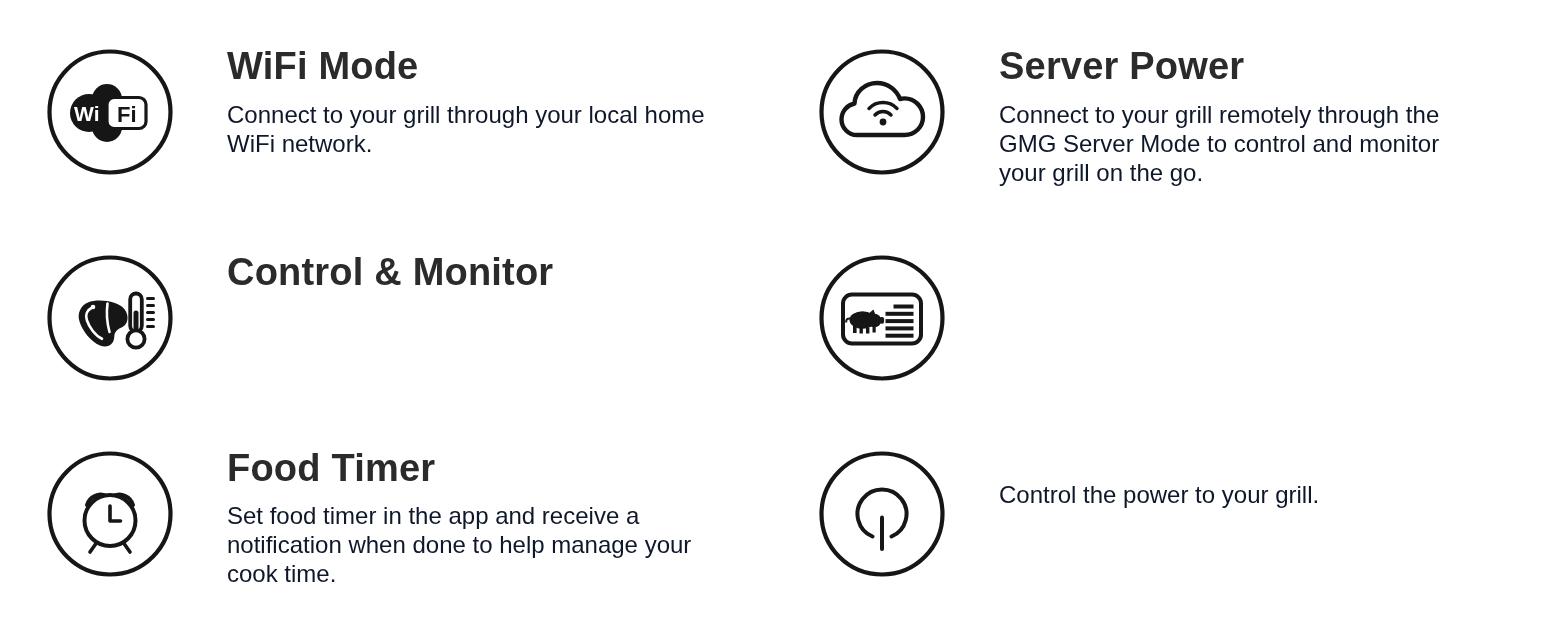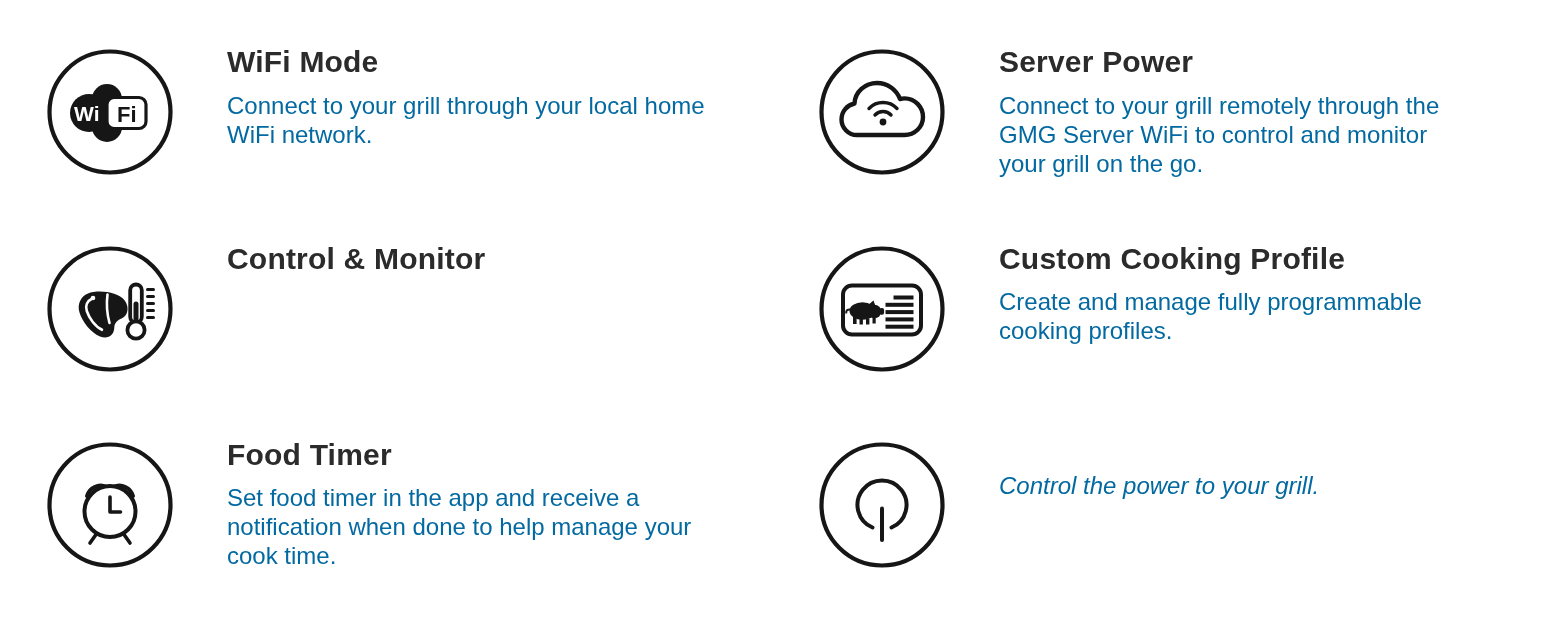"WiFi Mode" .feature-title { font-size: 30px -> 38px }
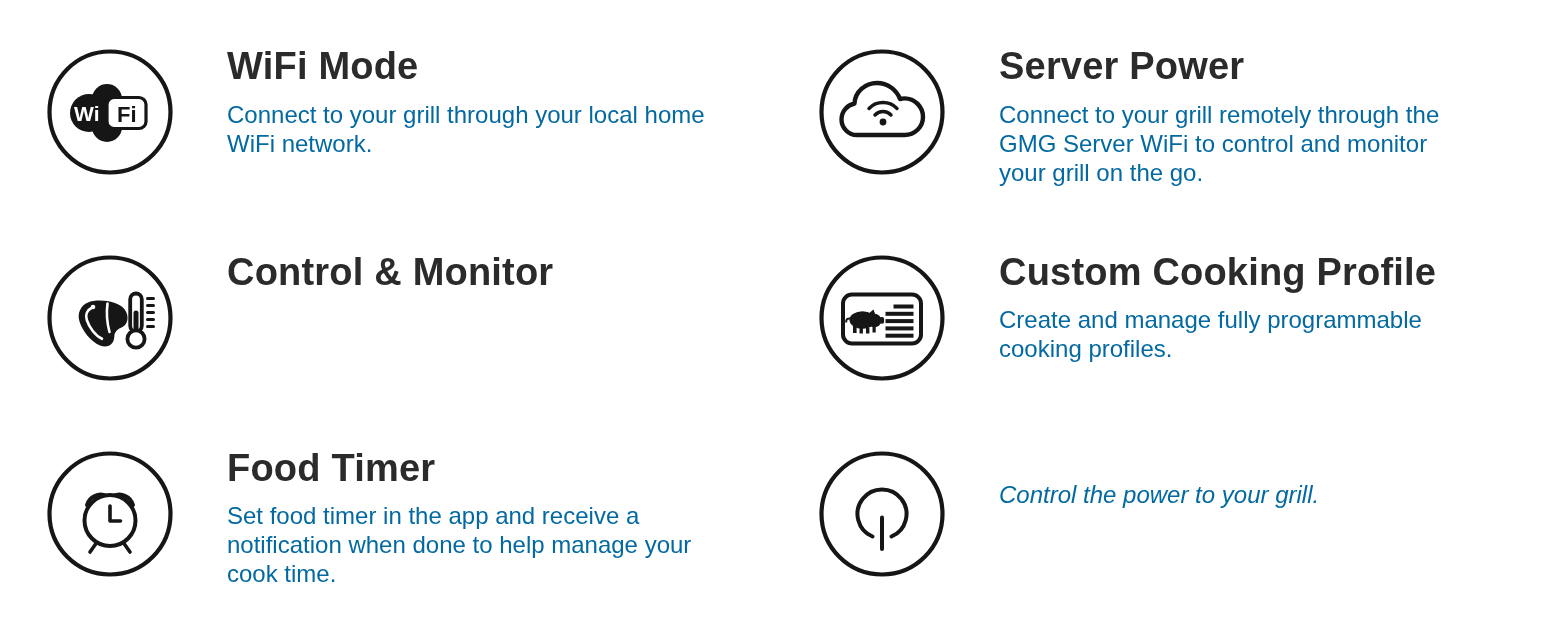"Connect to your grill through" .feature-desc { color: #0369a1 -> #0f172a }
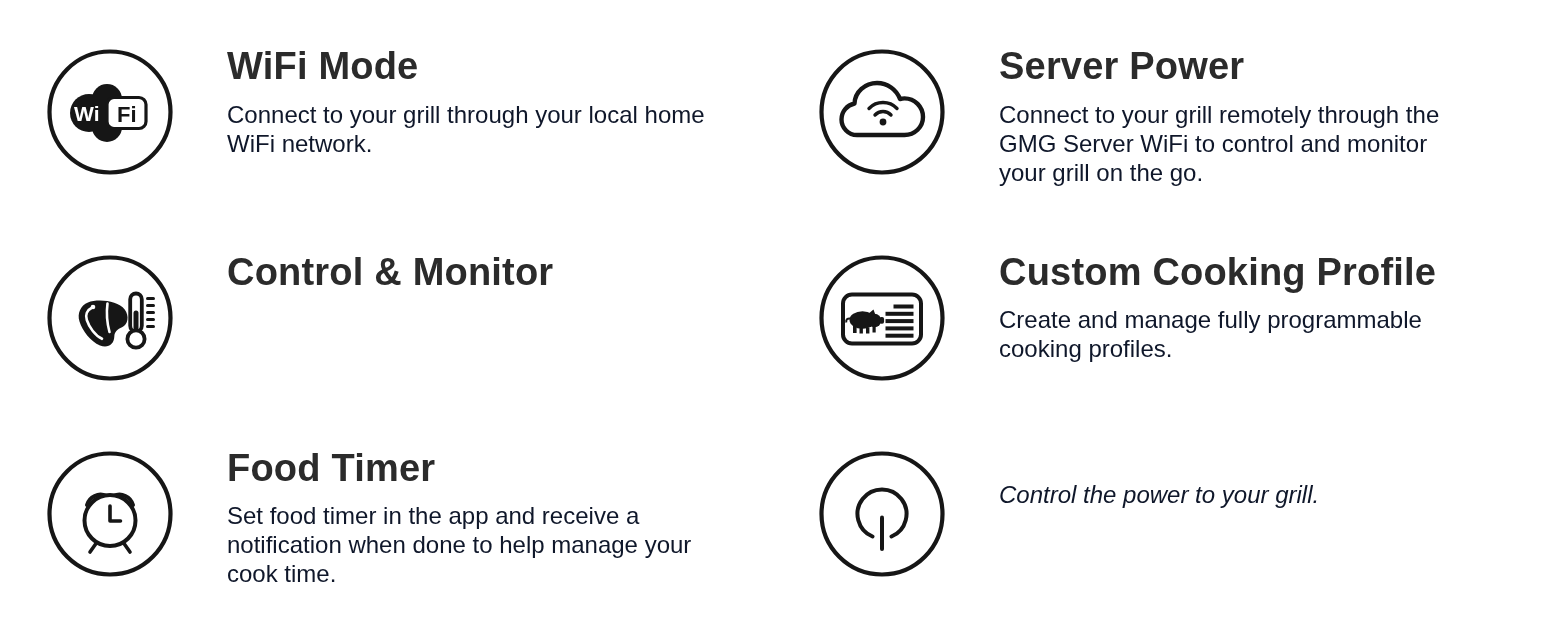"Connect to your grill remotely" p.feature-desc { text: WiFi -> Mode }
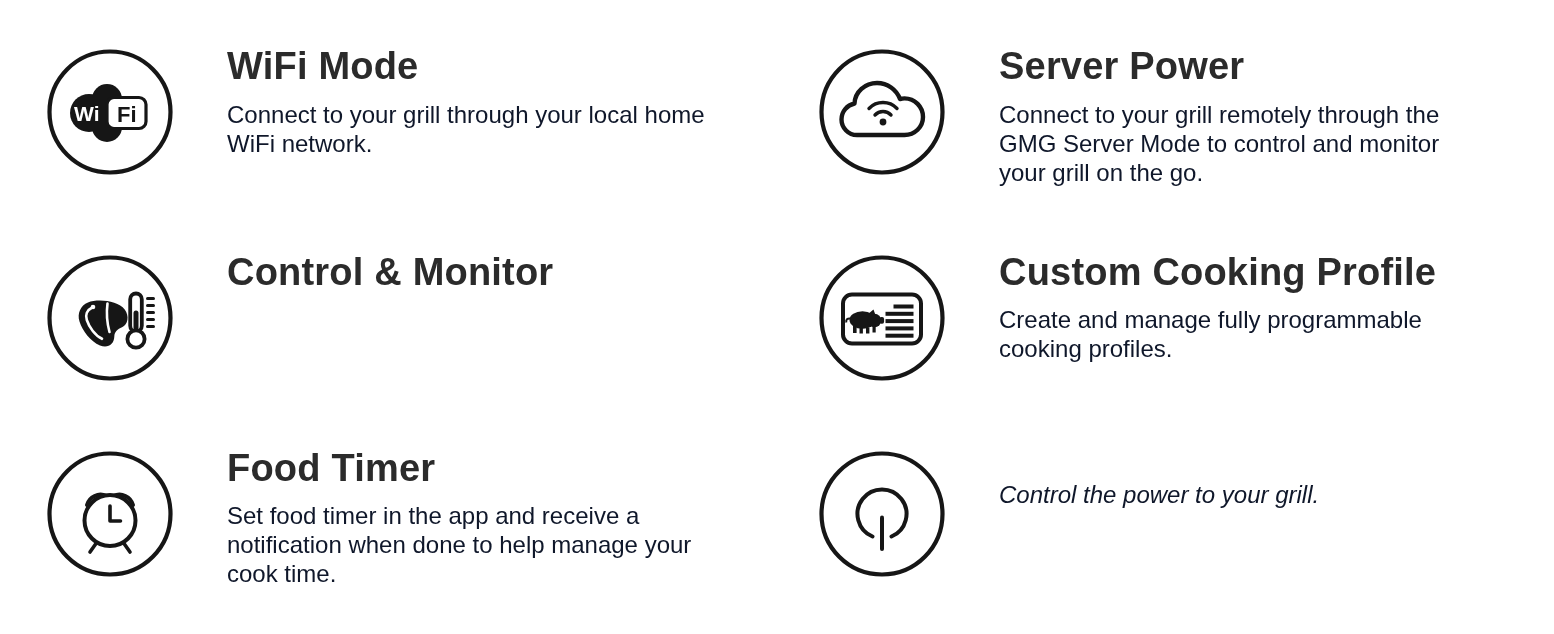"Custom Cooking Profile" div.feature-text { html: <div> <h2>Custom Cooking Profile</h2> <p>Create and manage fully programmable cooking profiles.</p> </div> -> none }
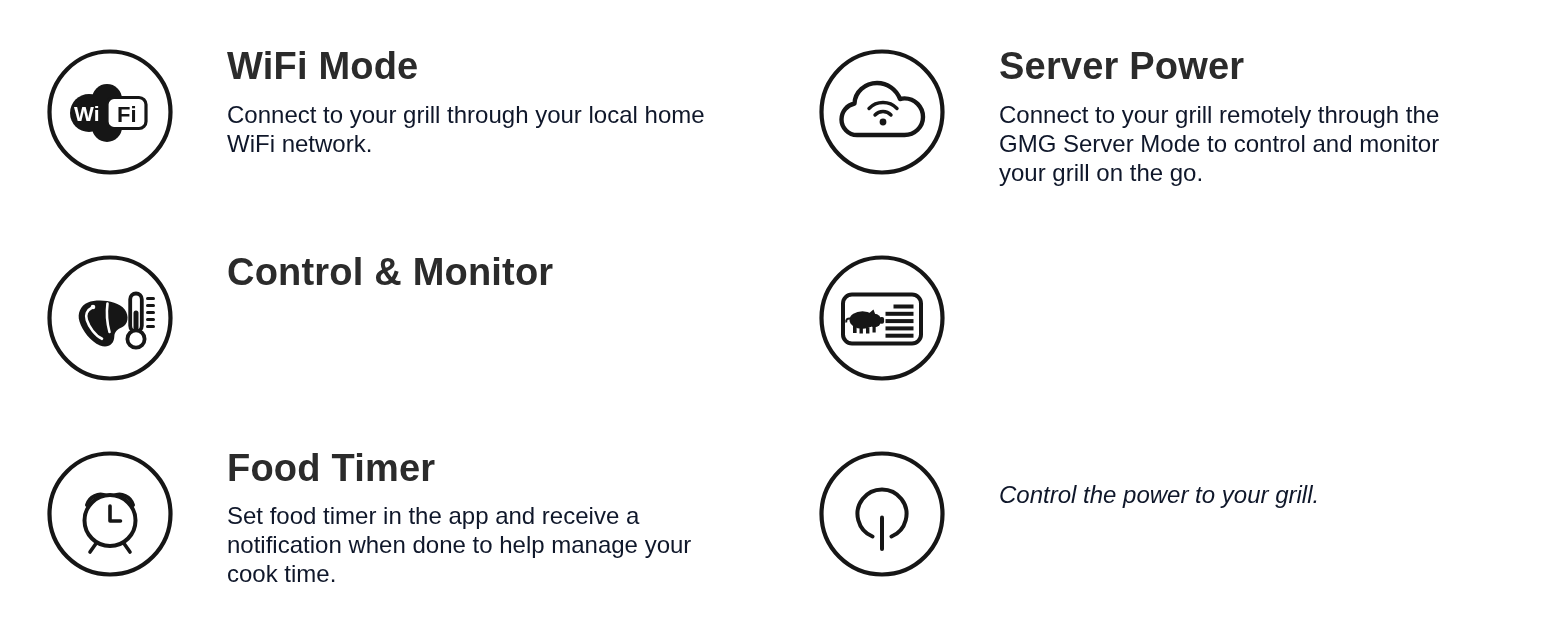"Control the power to your" .feature:nth-child(6) .feature-desc { font-style: italic -> none }
